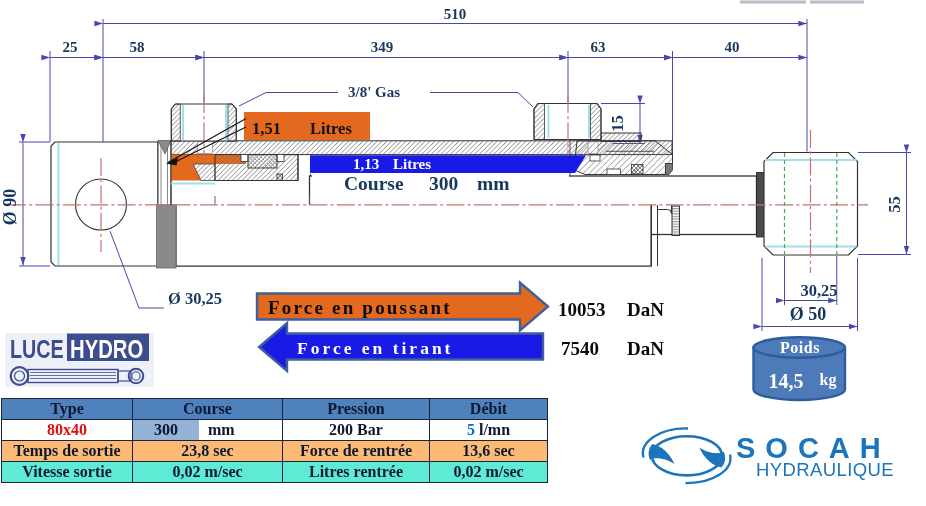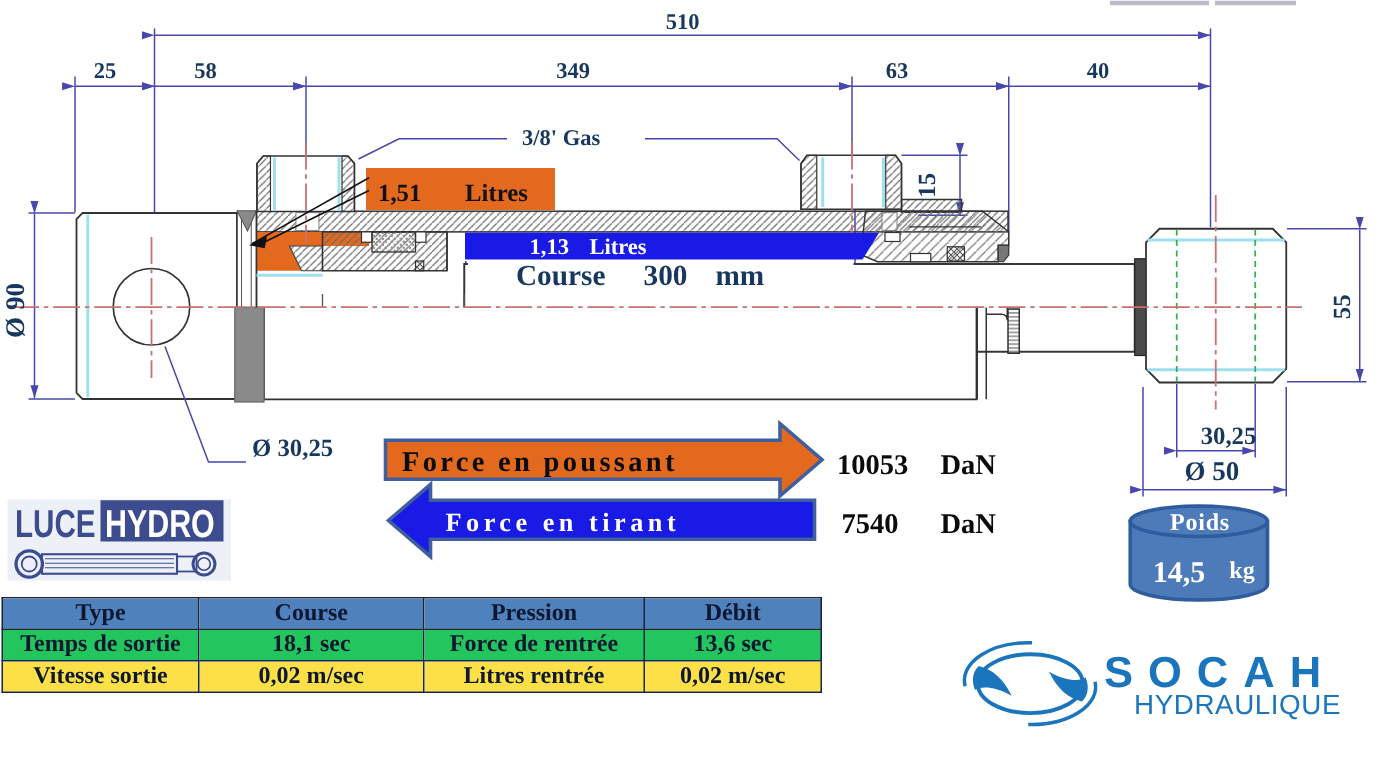"80x40" tr { html: none -> <tr> <td>80x40</td> <td> <div> <div>300</div> <div>mm</div> </div> </td> <td>200 Bar</td> <td><span>5</span> l/mn</td> </tr> }
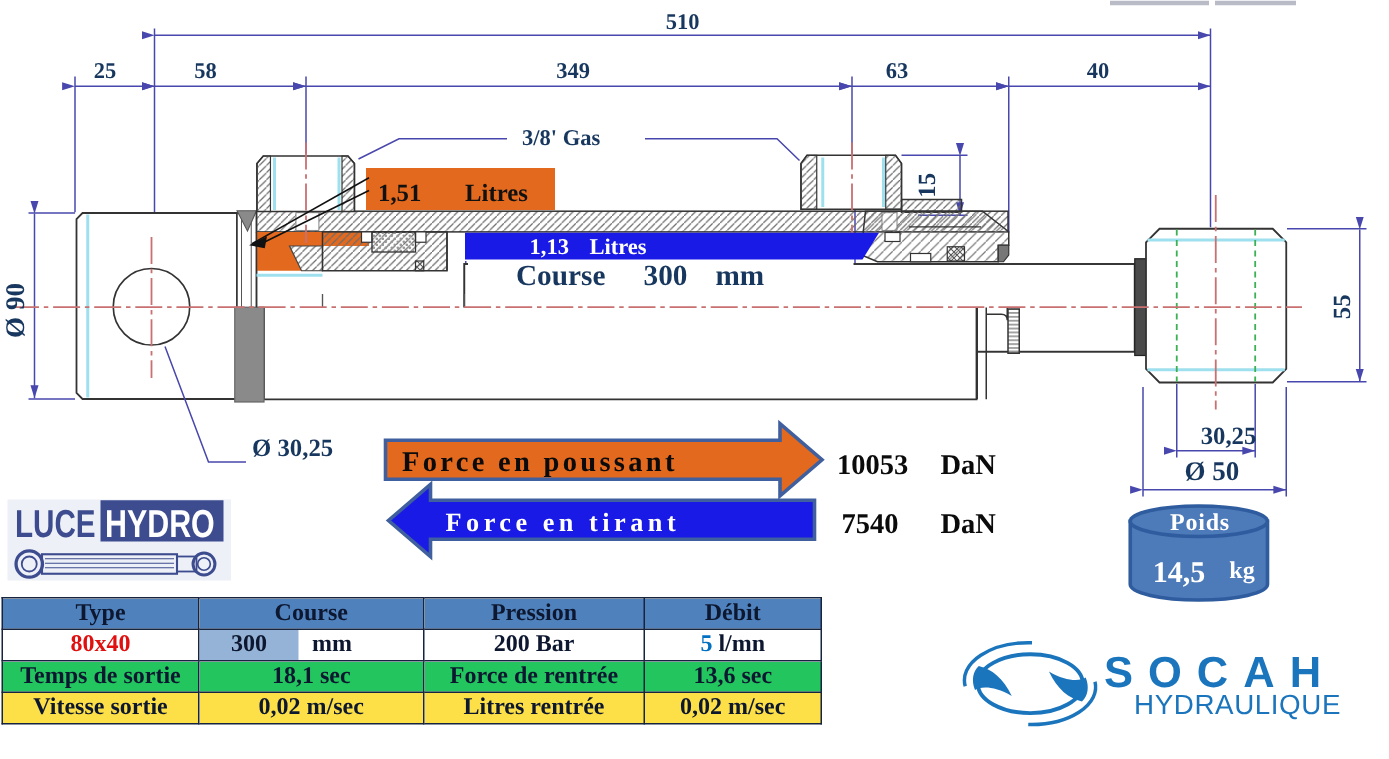"Temps de sortie" tr { background: #22c55e -> #fdba74 }
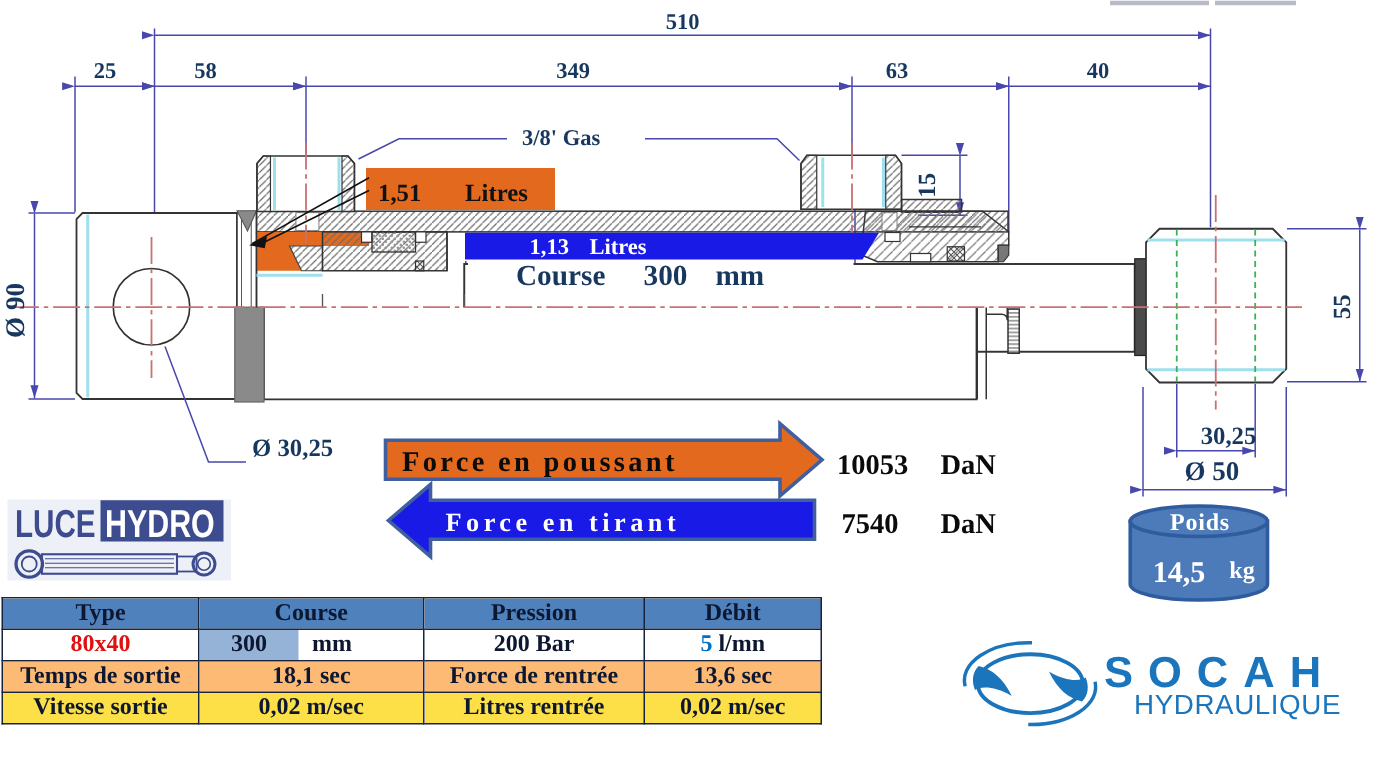"18,1 sec" td { text: 18,1 -> 23,8 }
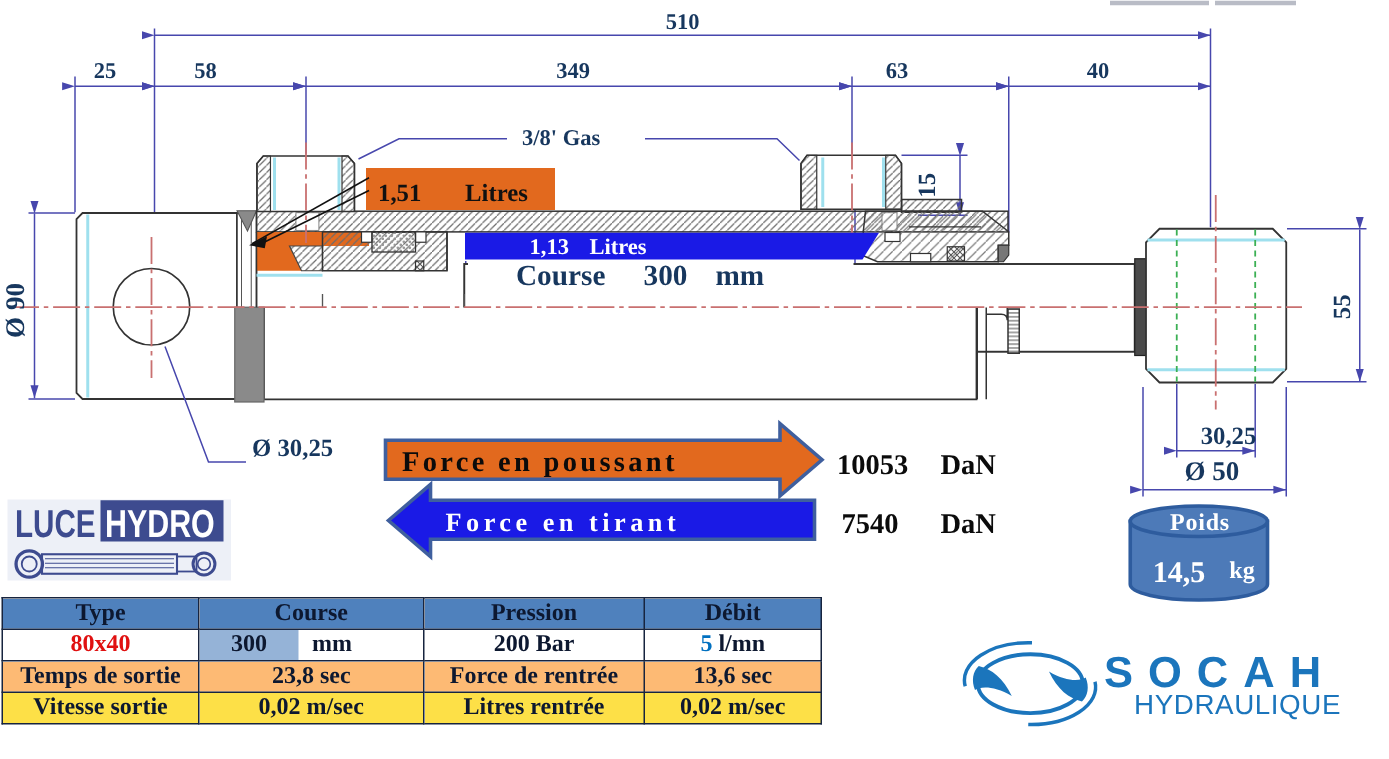"Vitesse sortie" tr { background: #fde047 -> #5eead4 }
